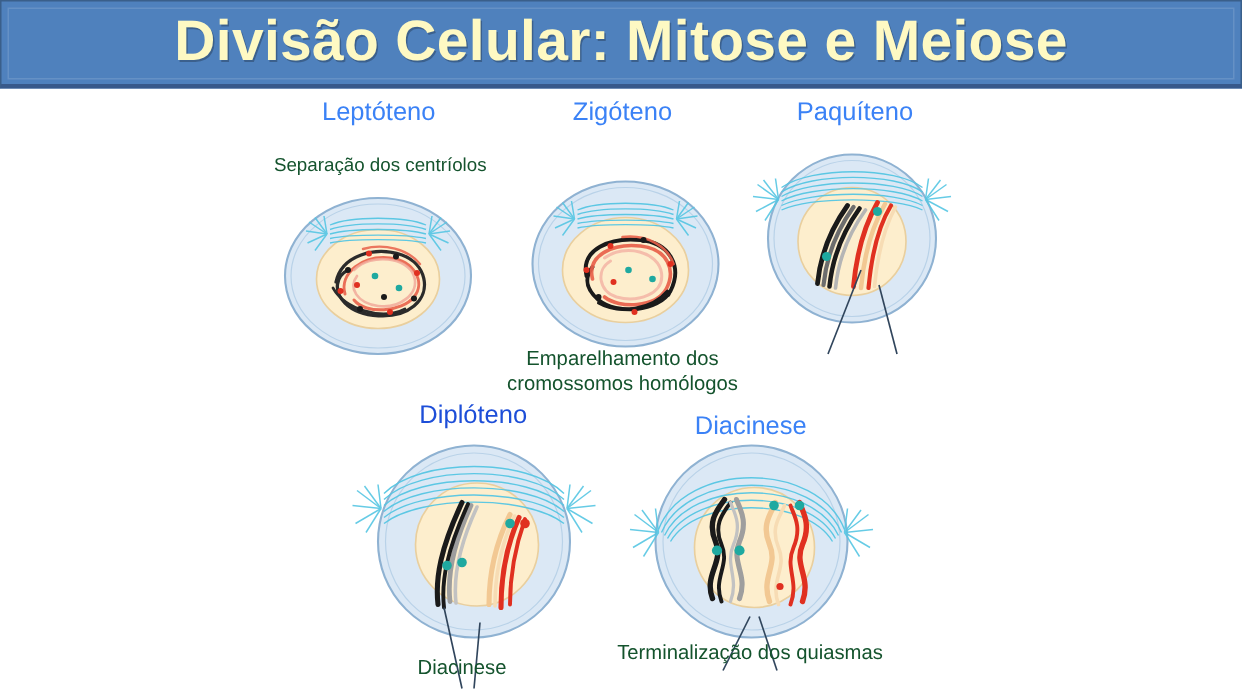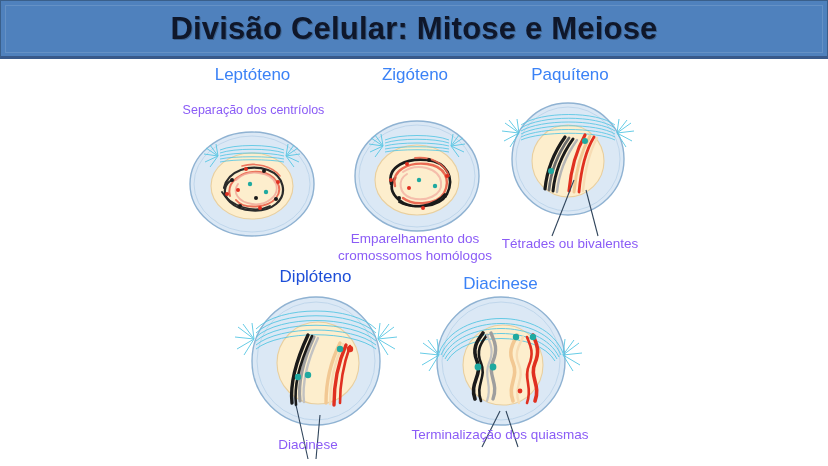"Divisão Celular: Mitose e Meiose" #title-text { color: #0f172a -> #fef9c3; font-size: 31px -> 38px }
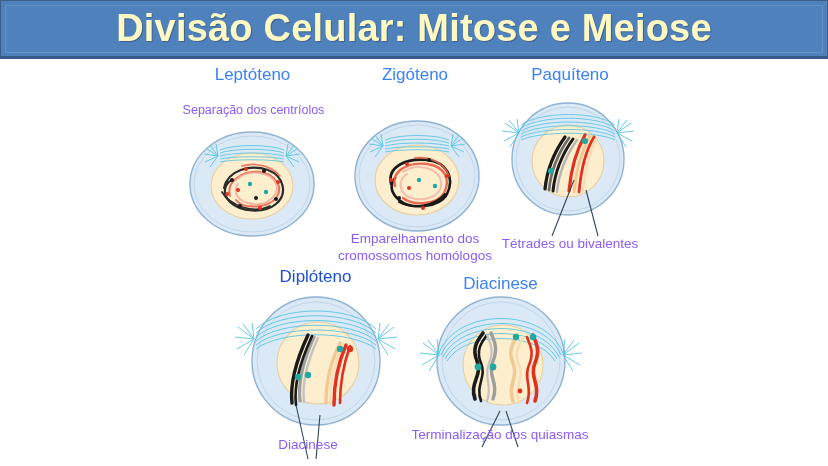"Separação dos centríolos" .caption { color: #8b5cf6 -> #14532d }
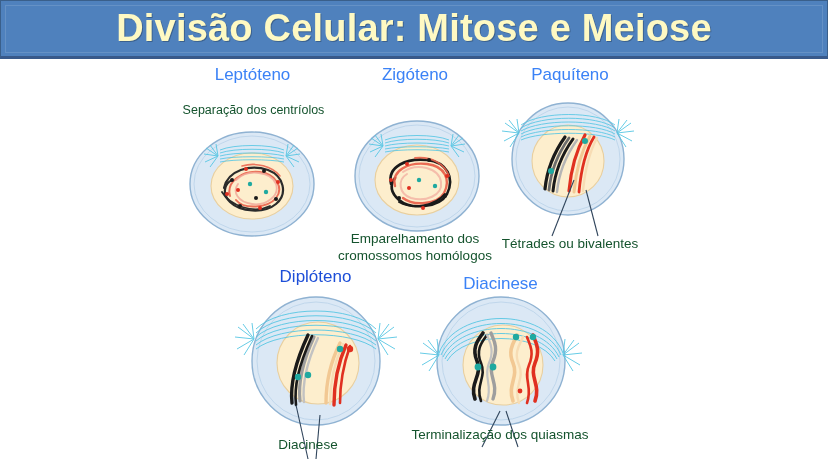"Tétrades ou bivalentes" div.caption { html: <div>Tétrades ou bivalentes</div> -> none }
